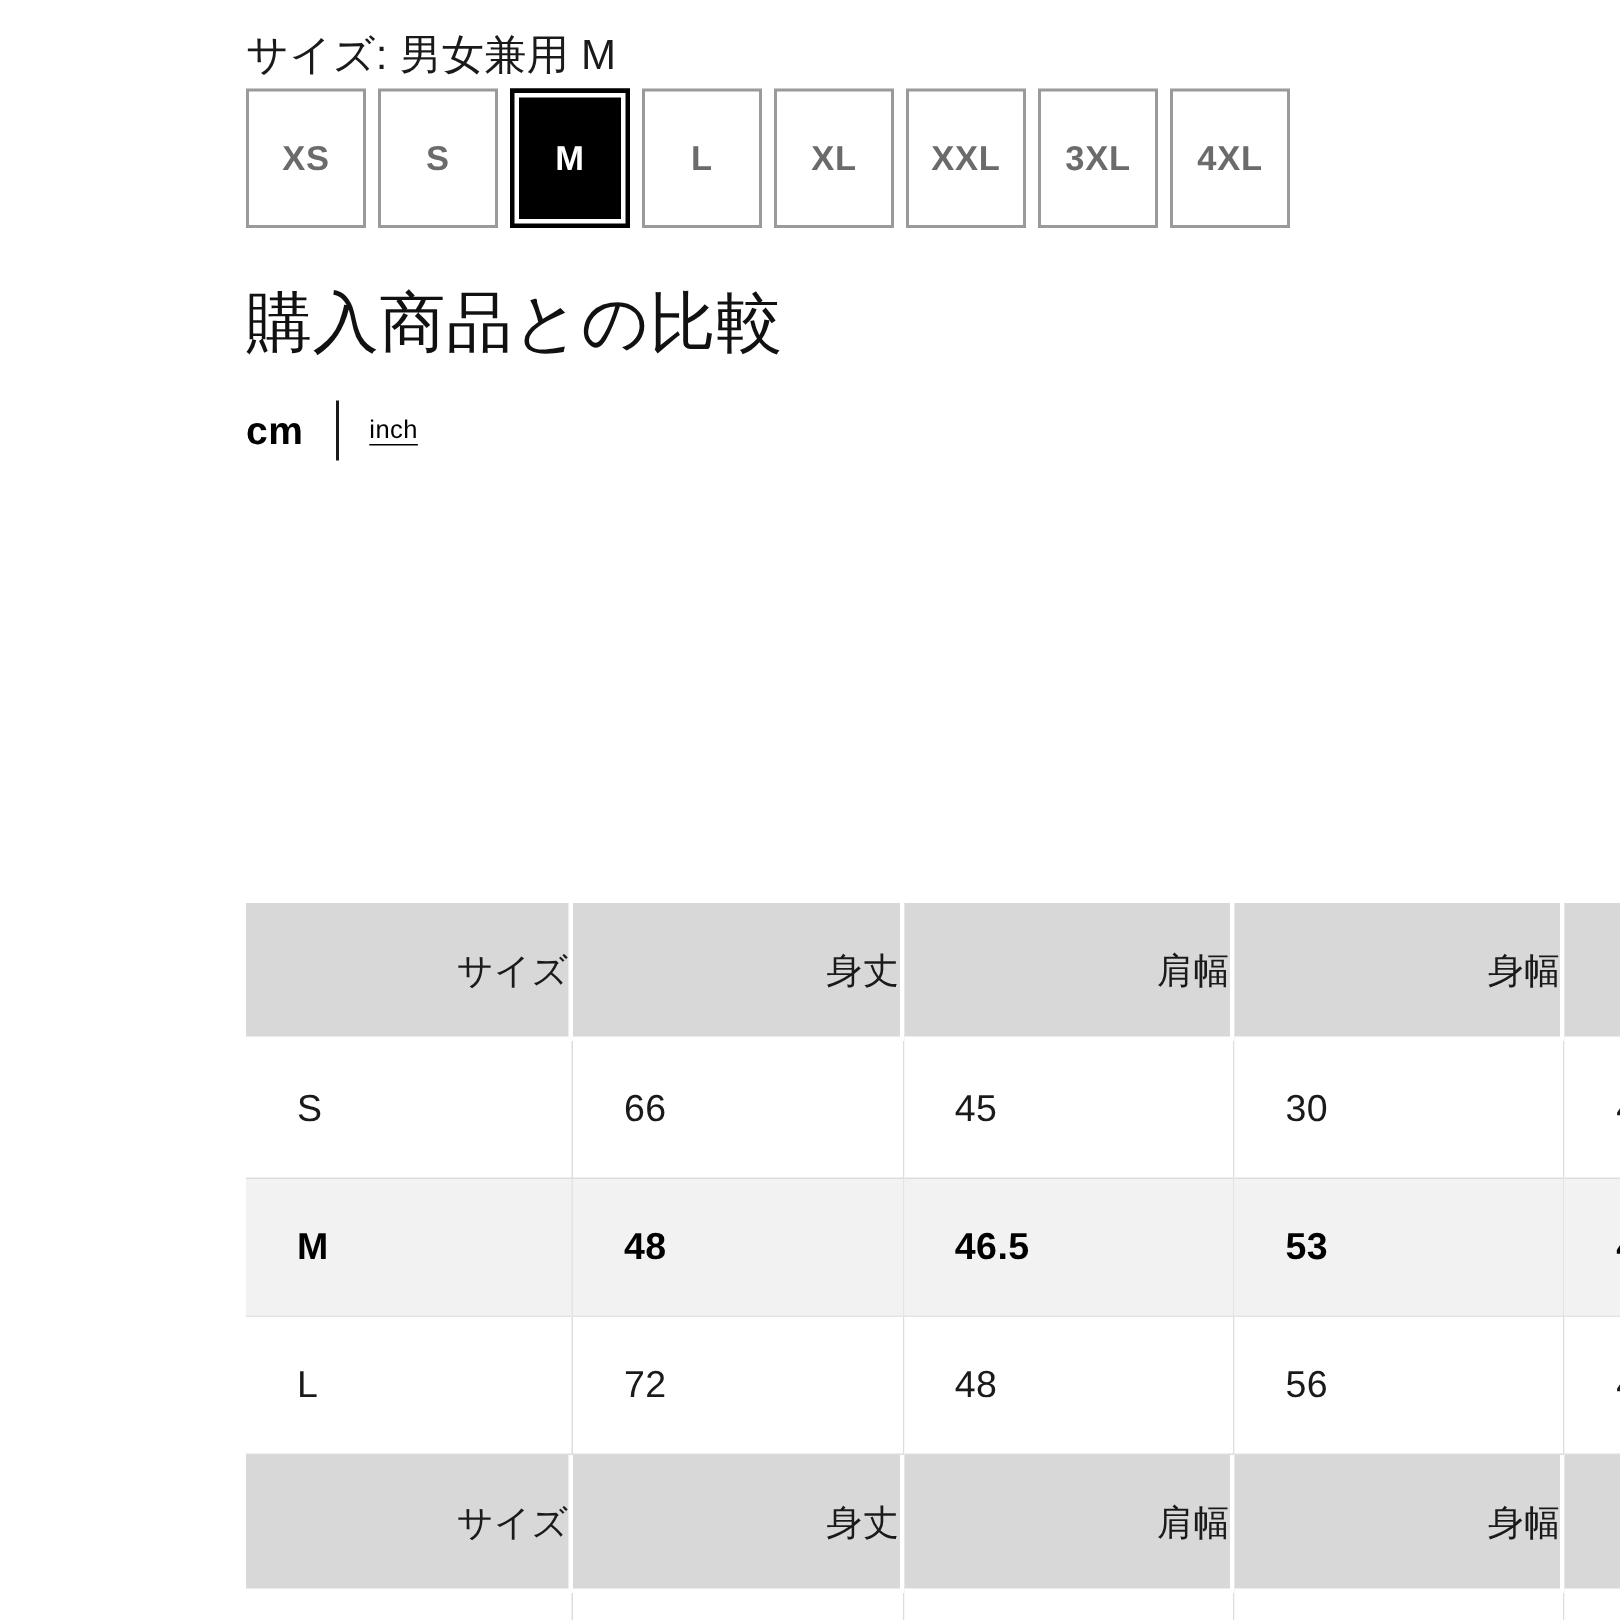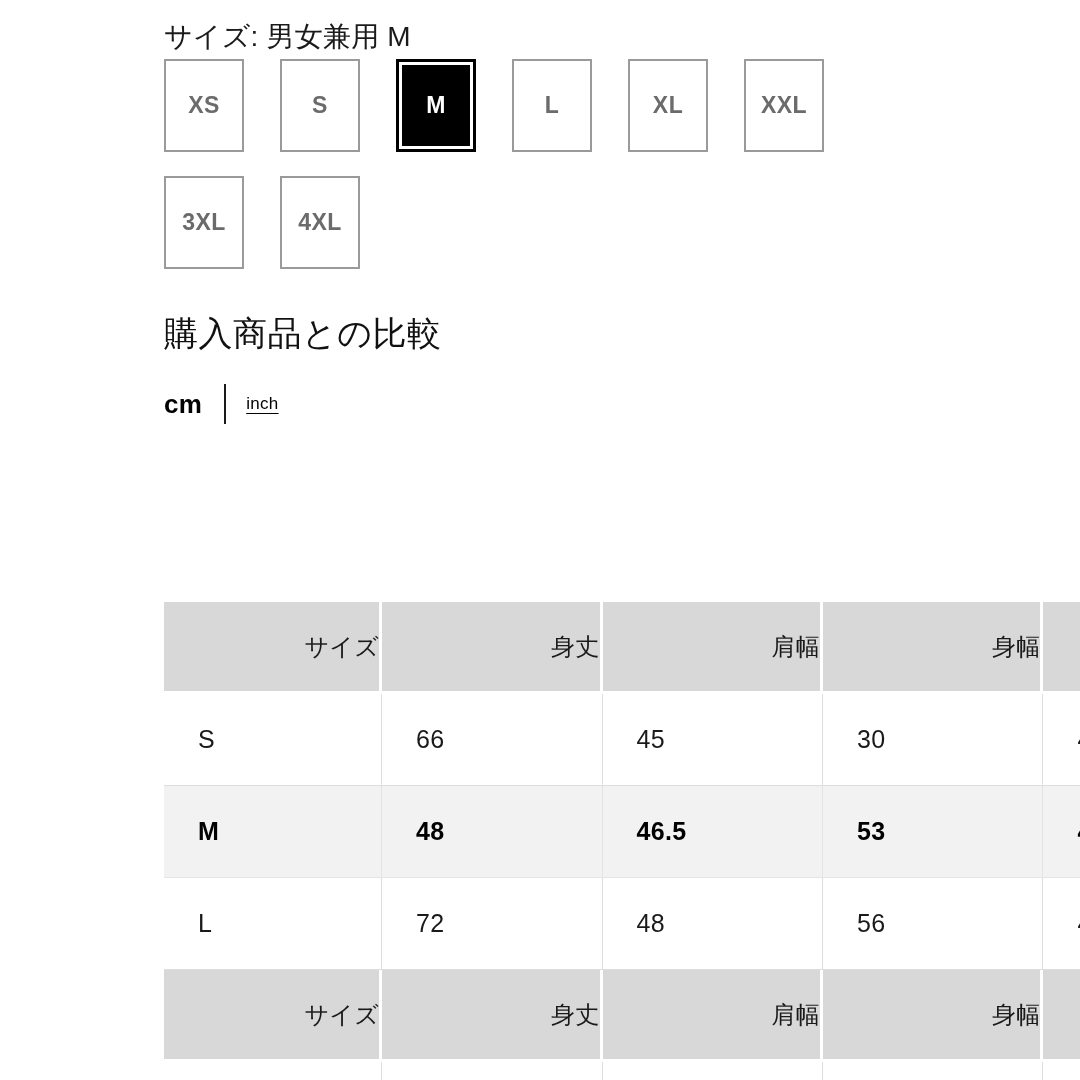"XS" .size-options { gap: 24px 36px -> 24px 8px }
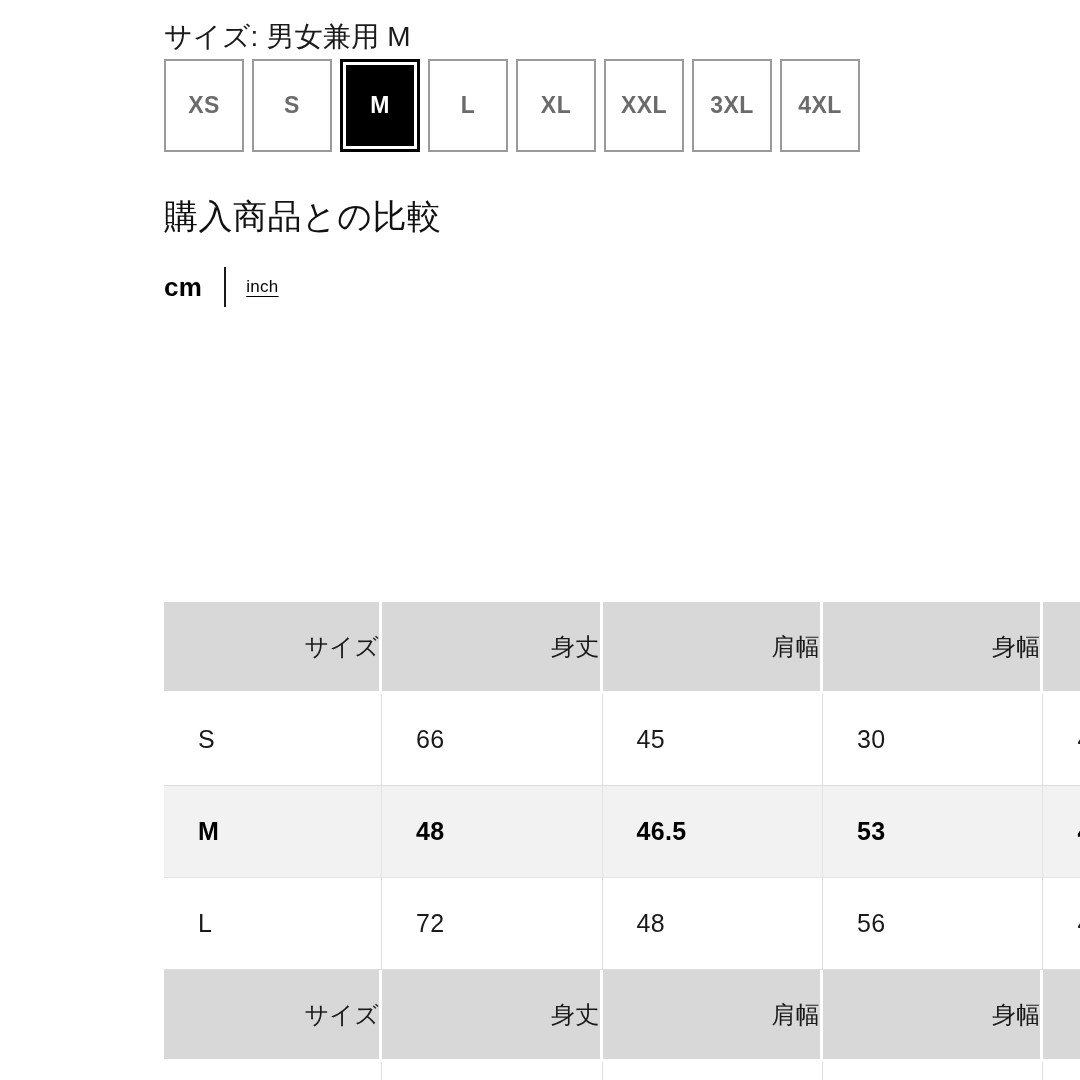"購入商品との比較" .compare-title { font-size: 34px -> 44px }
